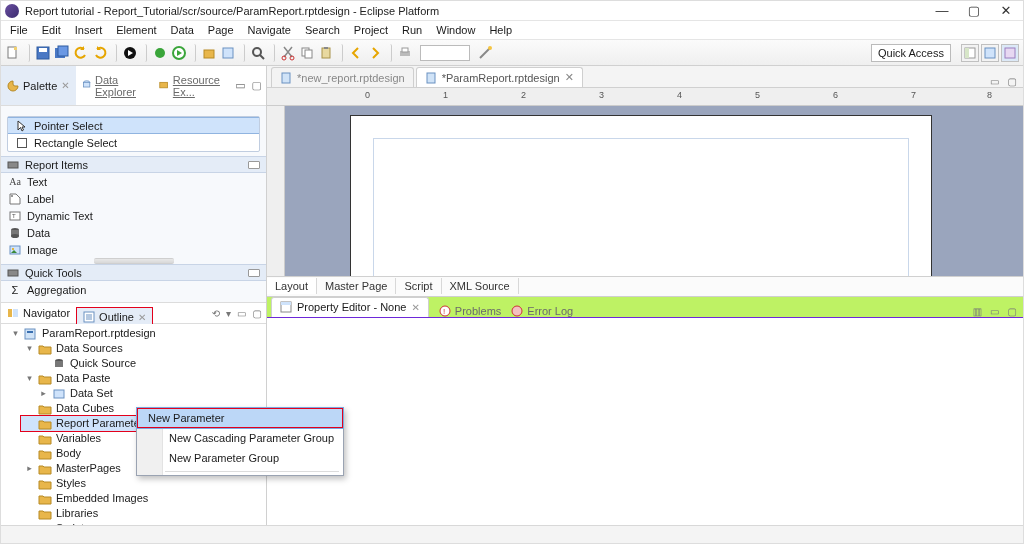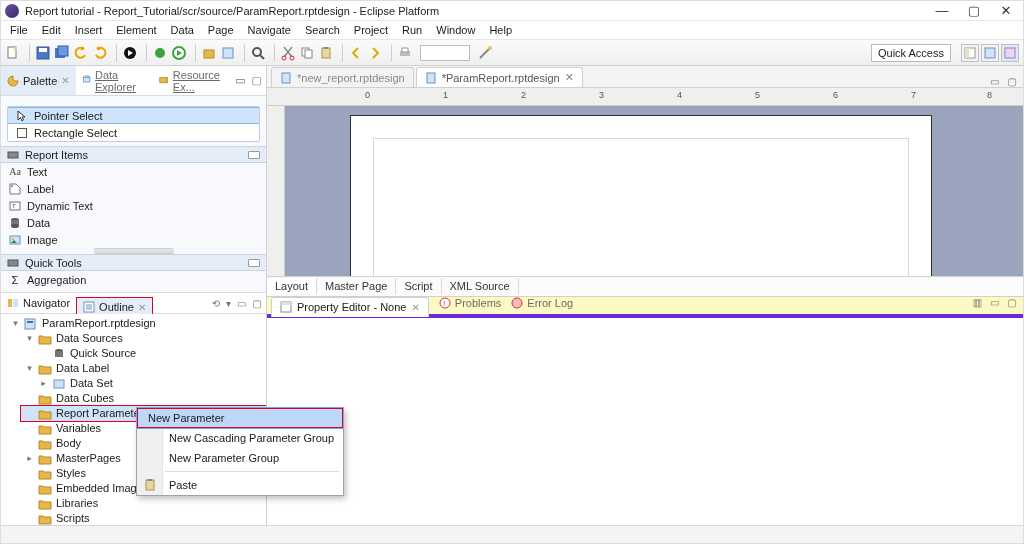"Palette" .views-top { height: 30px -> 40px }
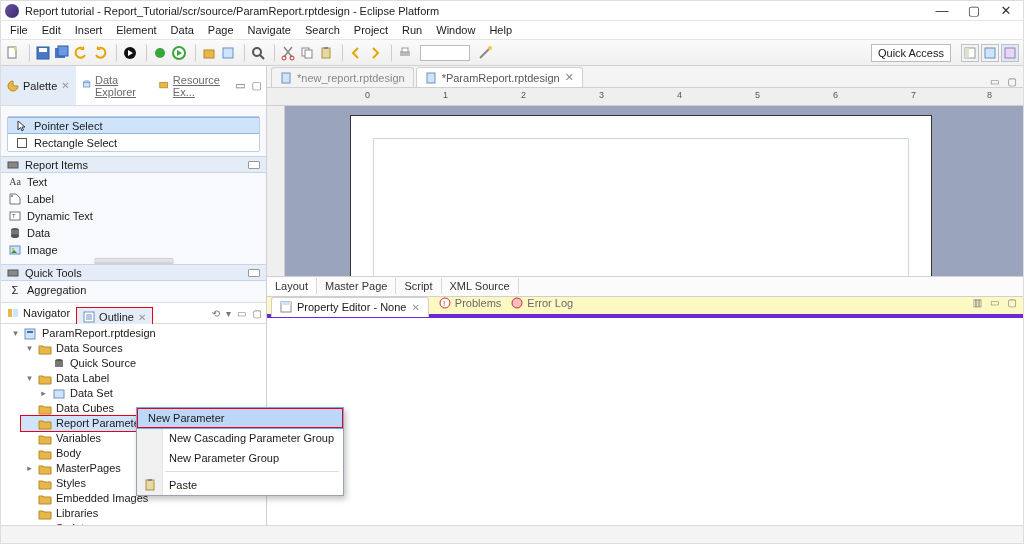"Property Editor - None" .proprow { align-items: flex-start -> flex-end; background: #fef9c3 -> #bef264; border-bottom: 4px solid #6d28d9 -> 1px solid #6d28d9 }
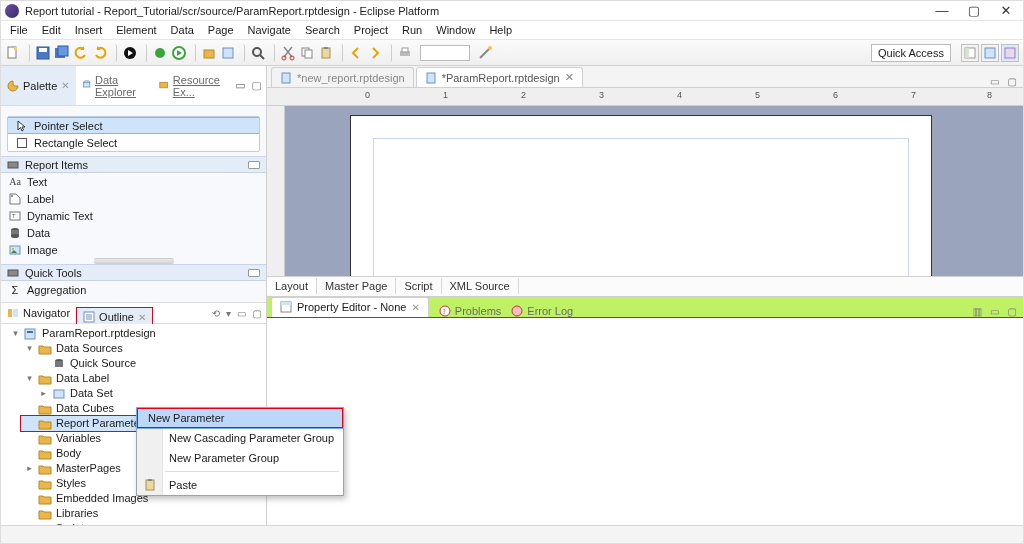"Data Label" span { text: Label -> Paste }
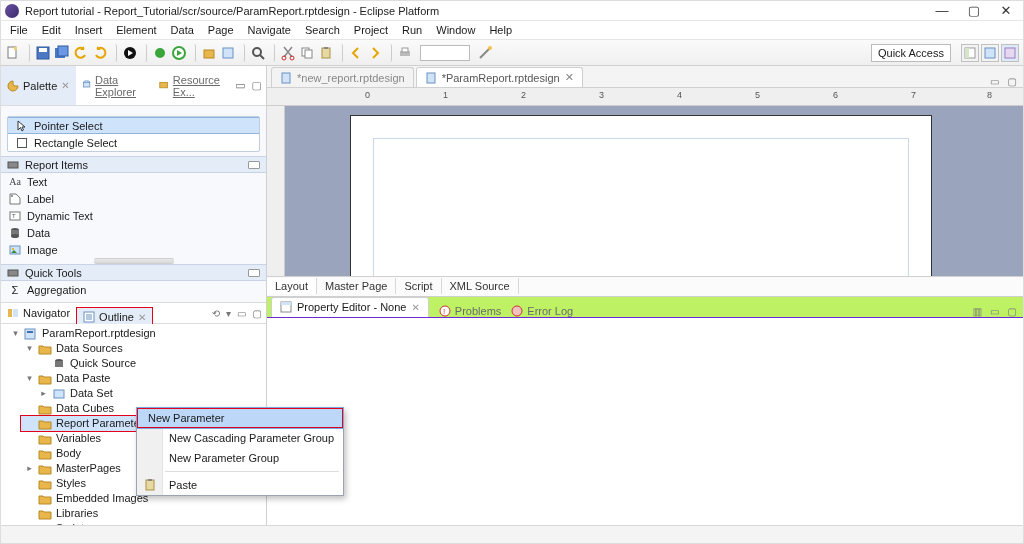"Paste" div.mi { html: <div> <span> <svg> <rect></rect> <rect></rect> </svg> </span> <span>Paste</span> </div> -> none }
